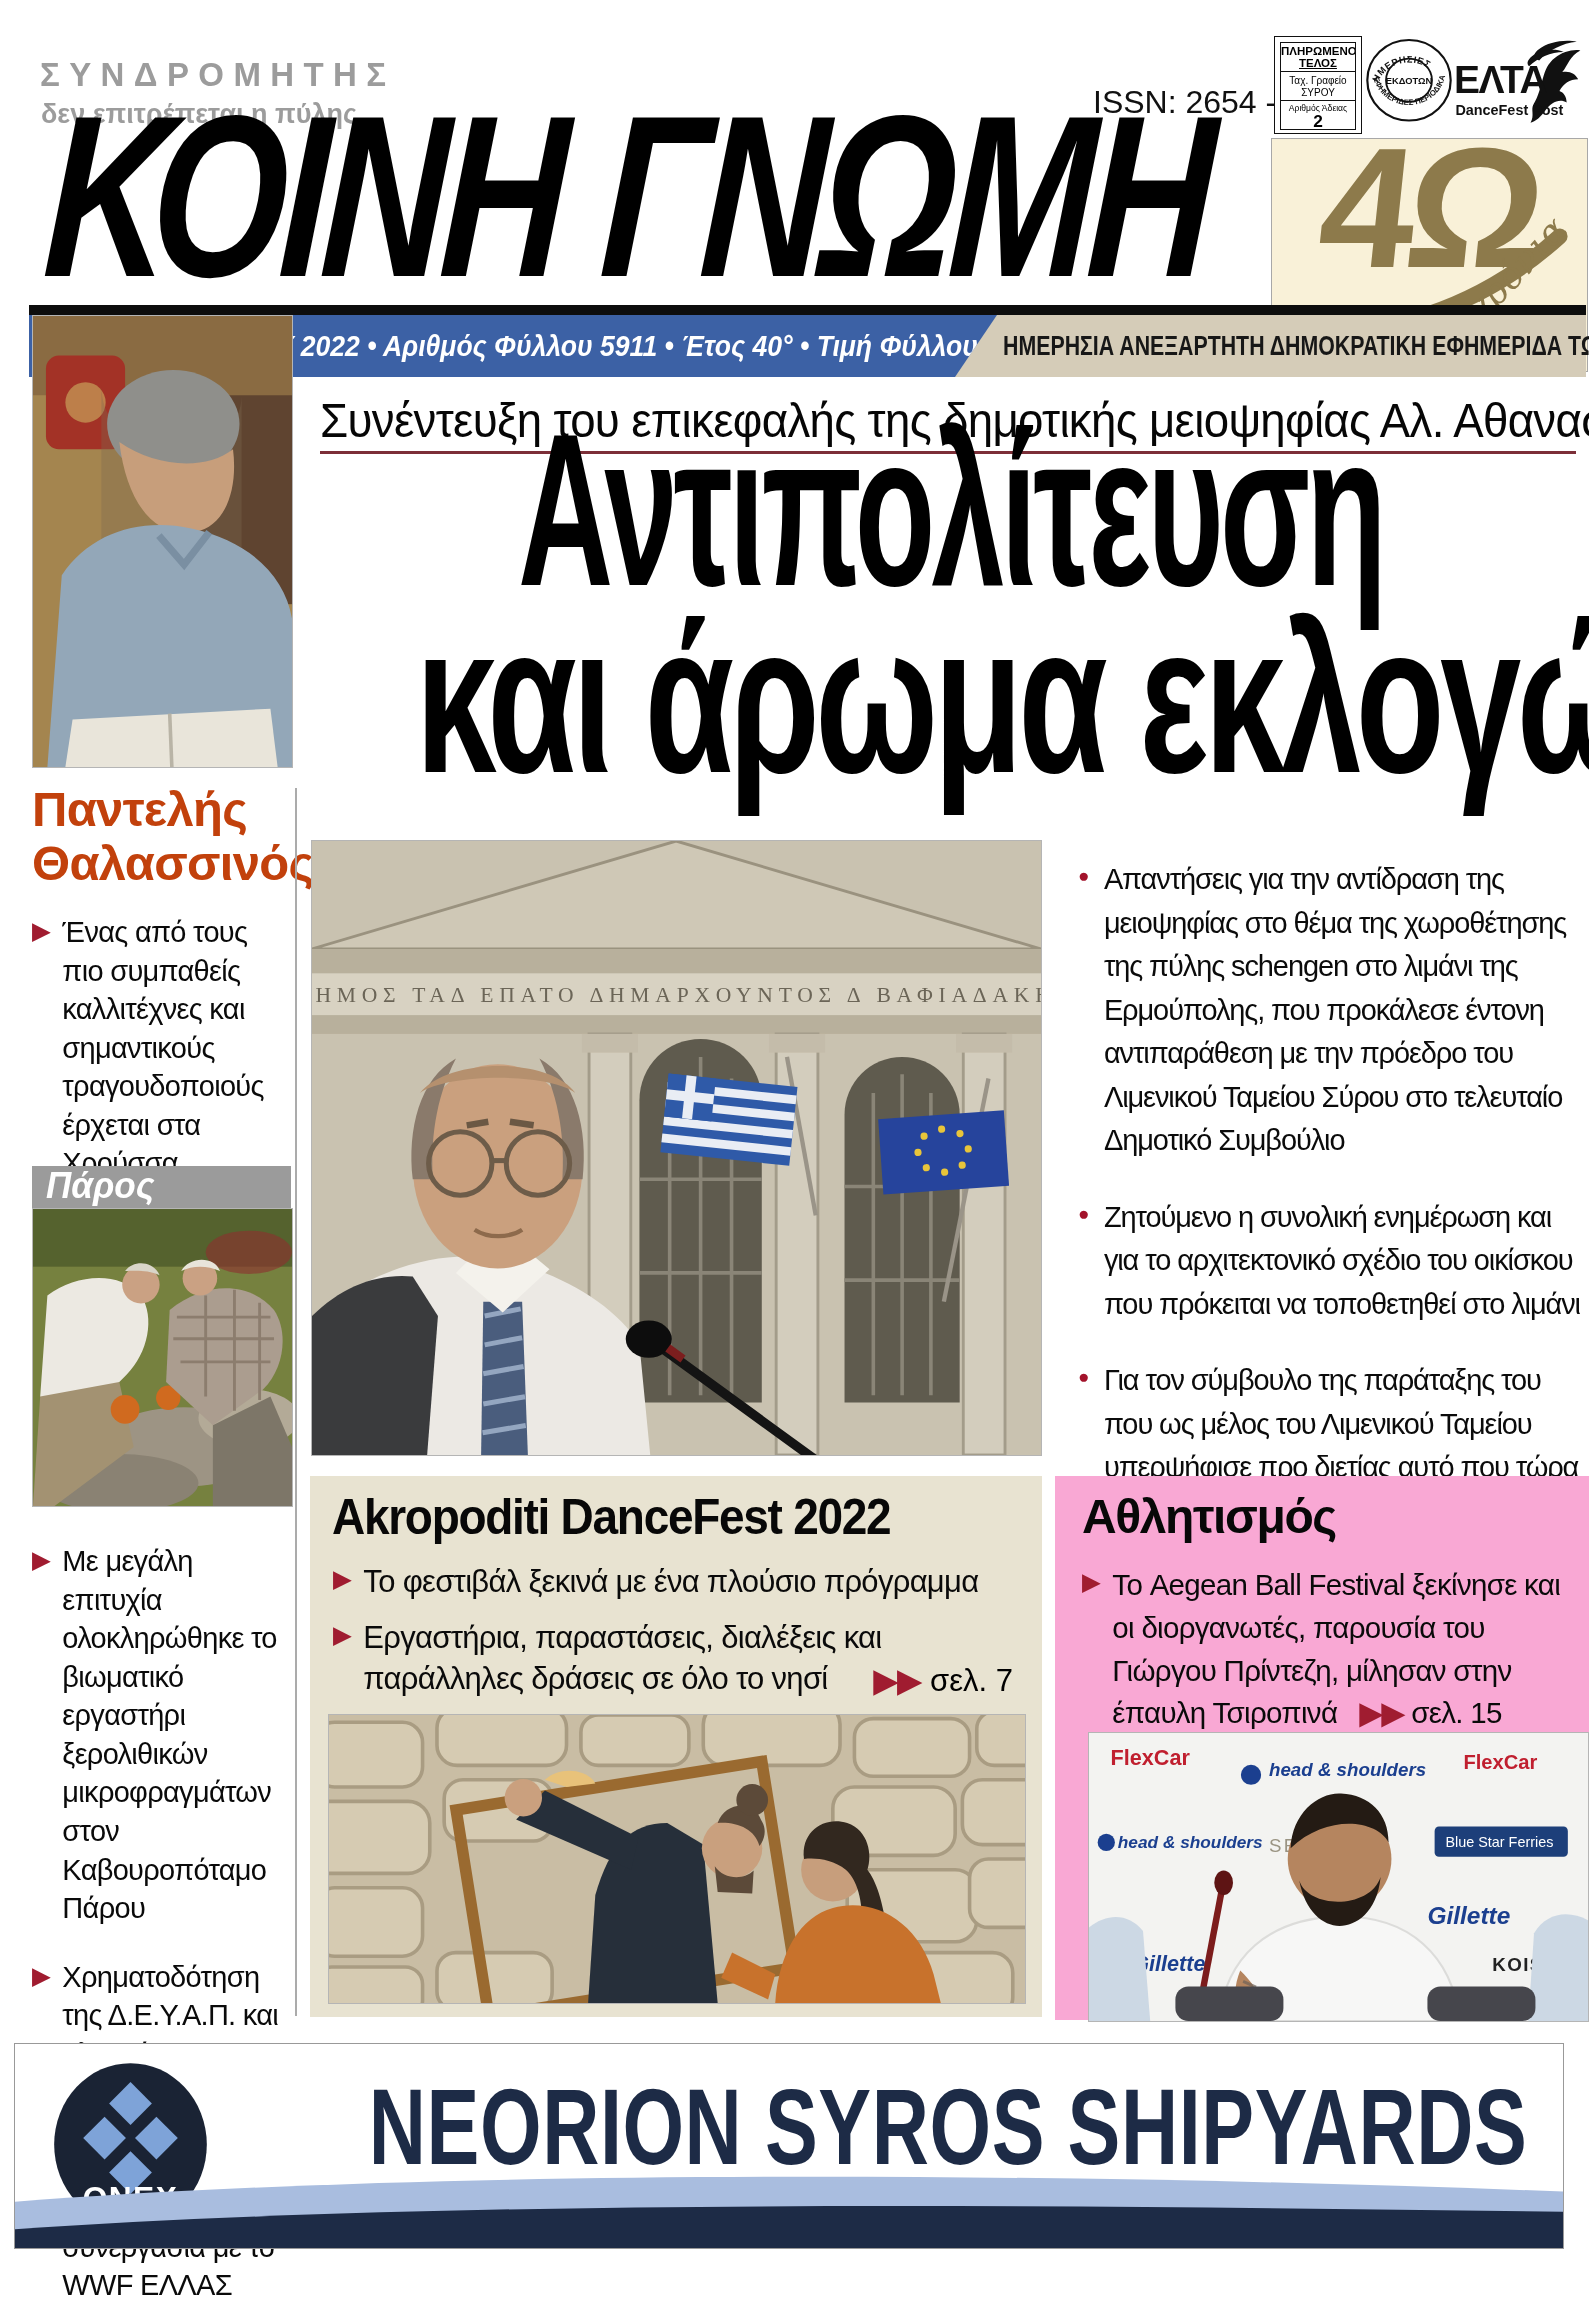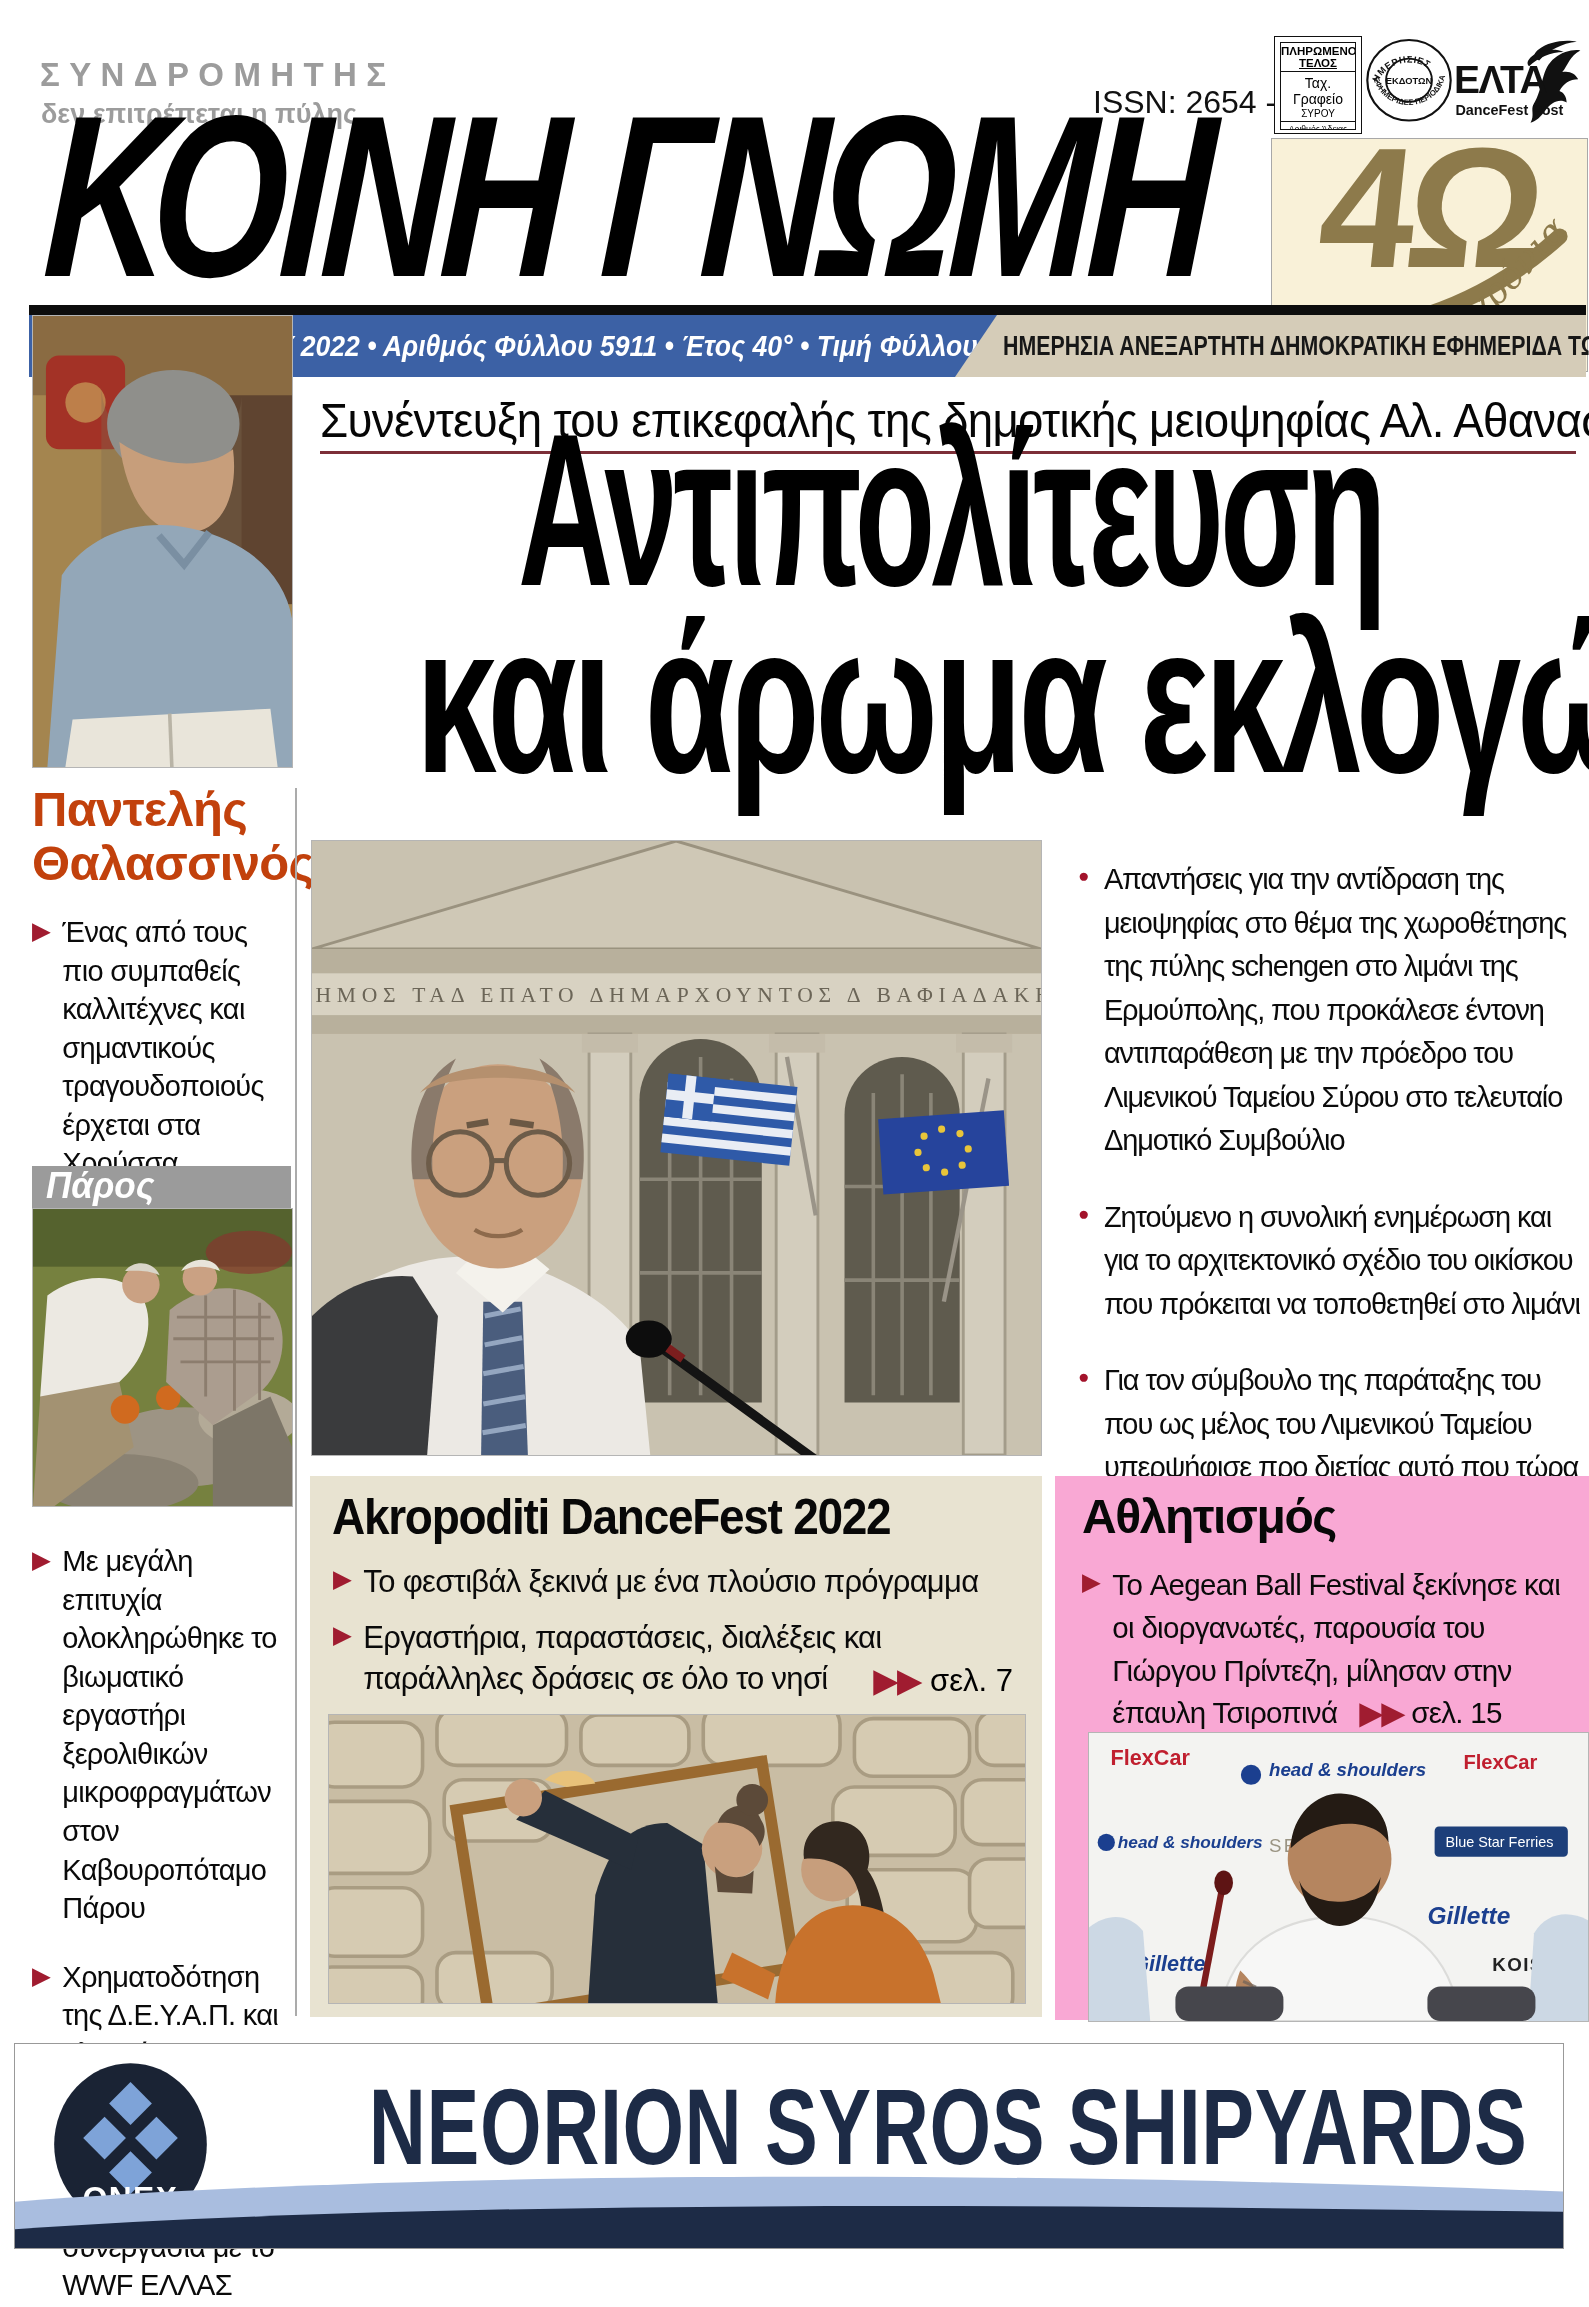"Ταχ. Γραφείο" div { font-size: 14px -> 10px }
